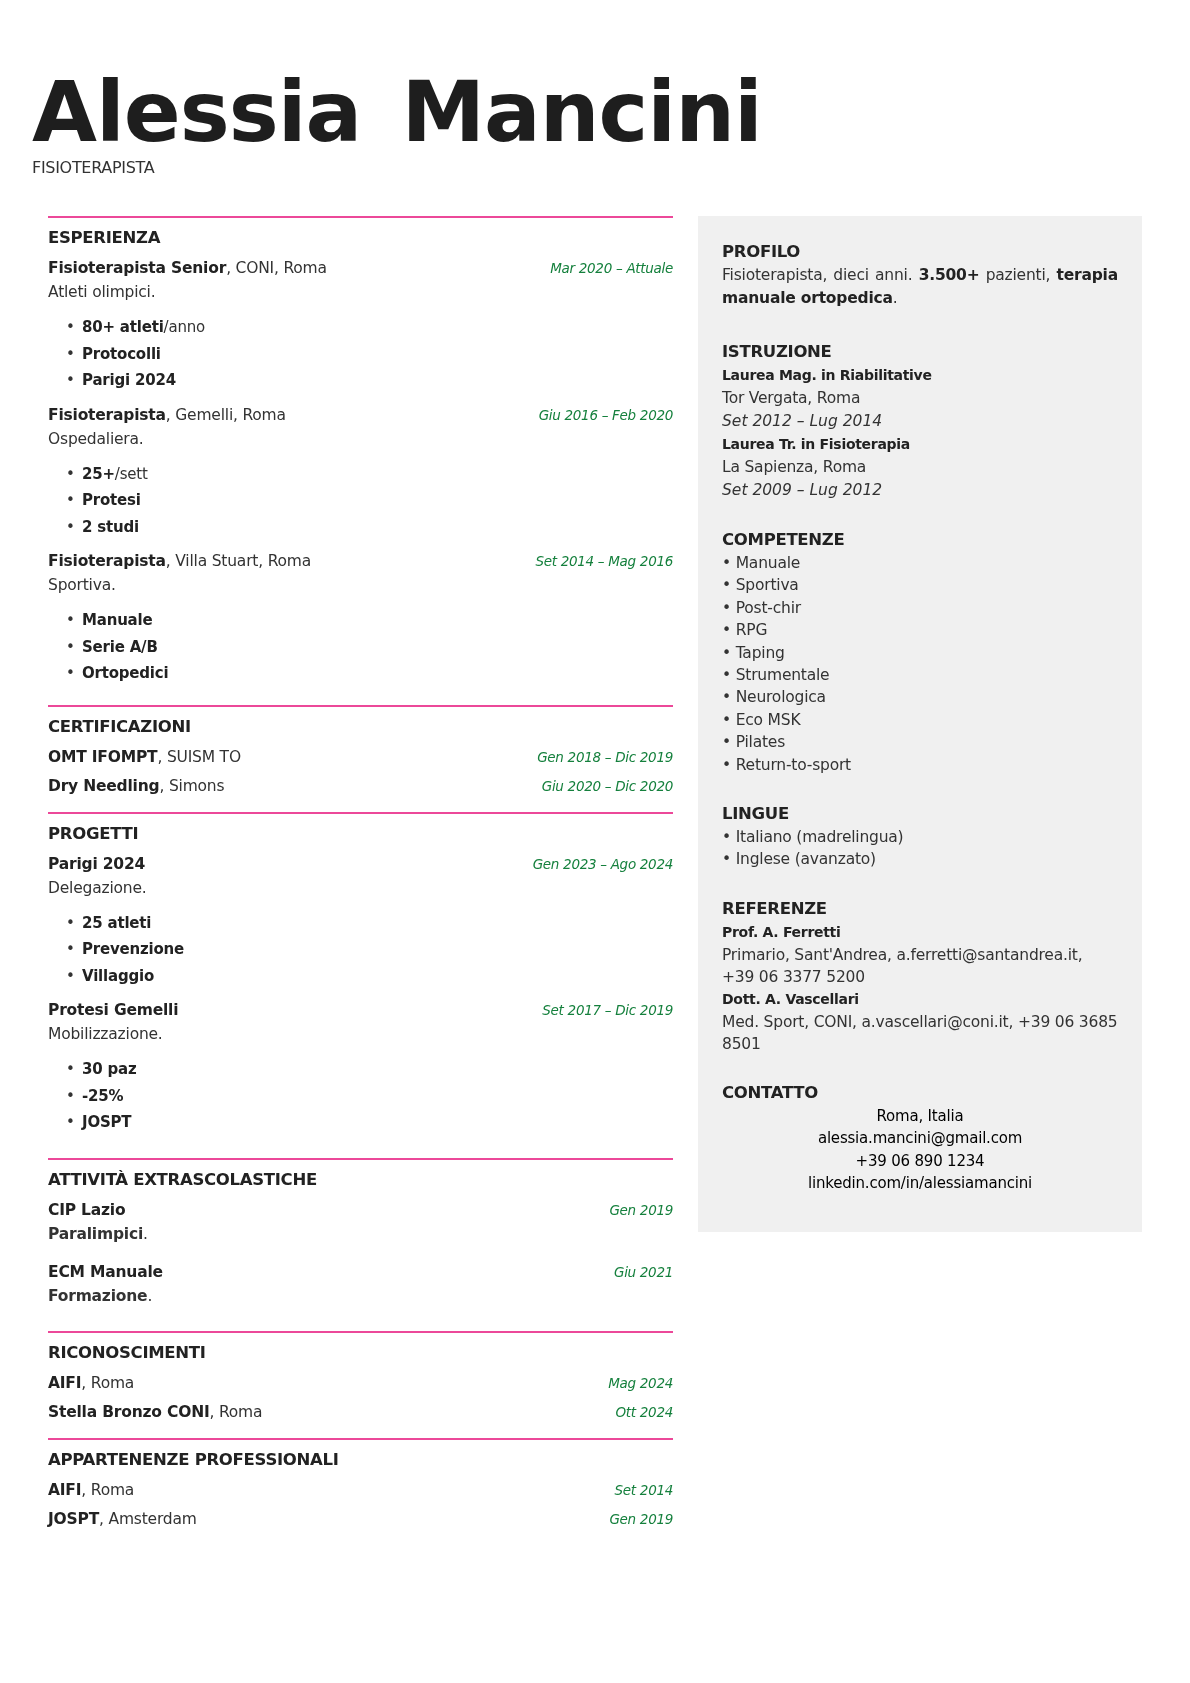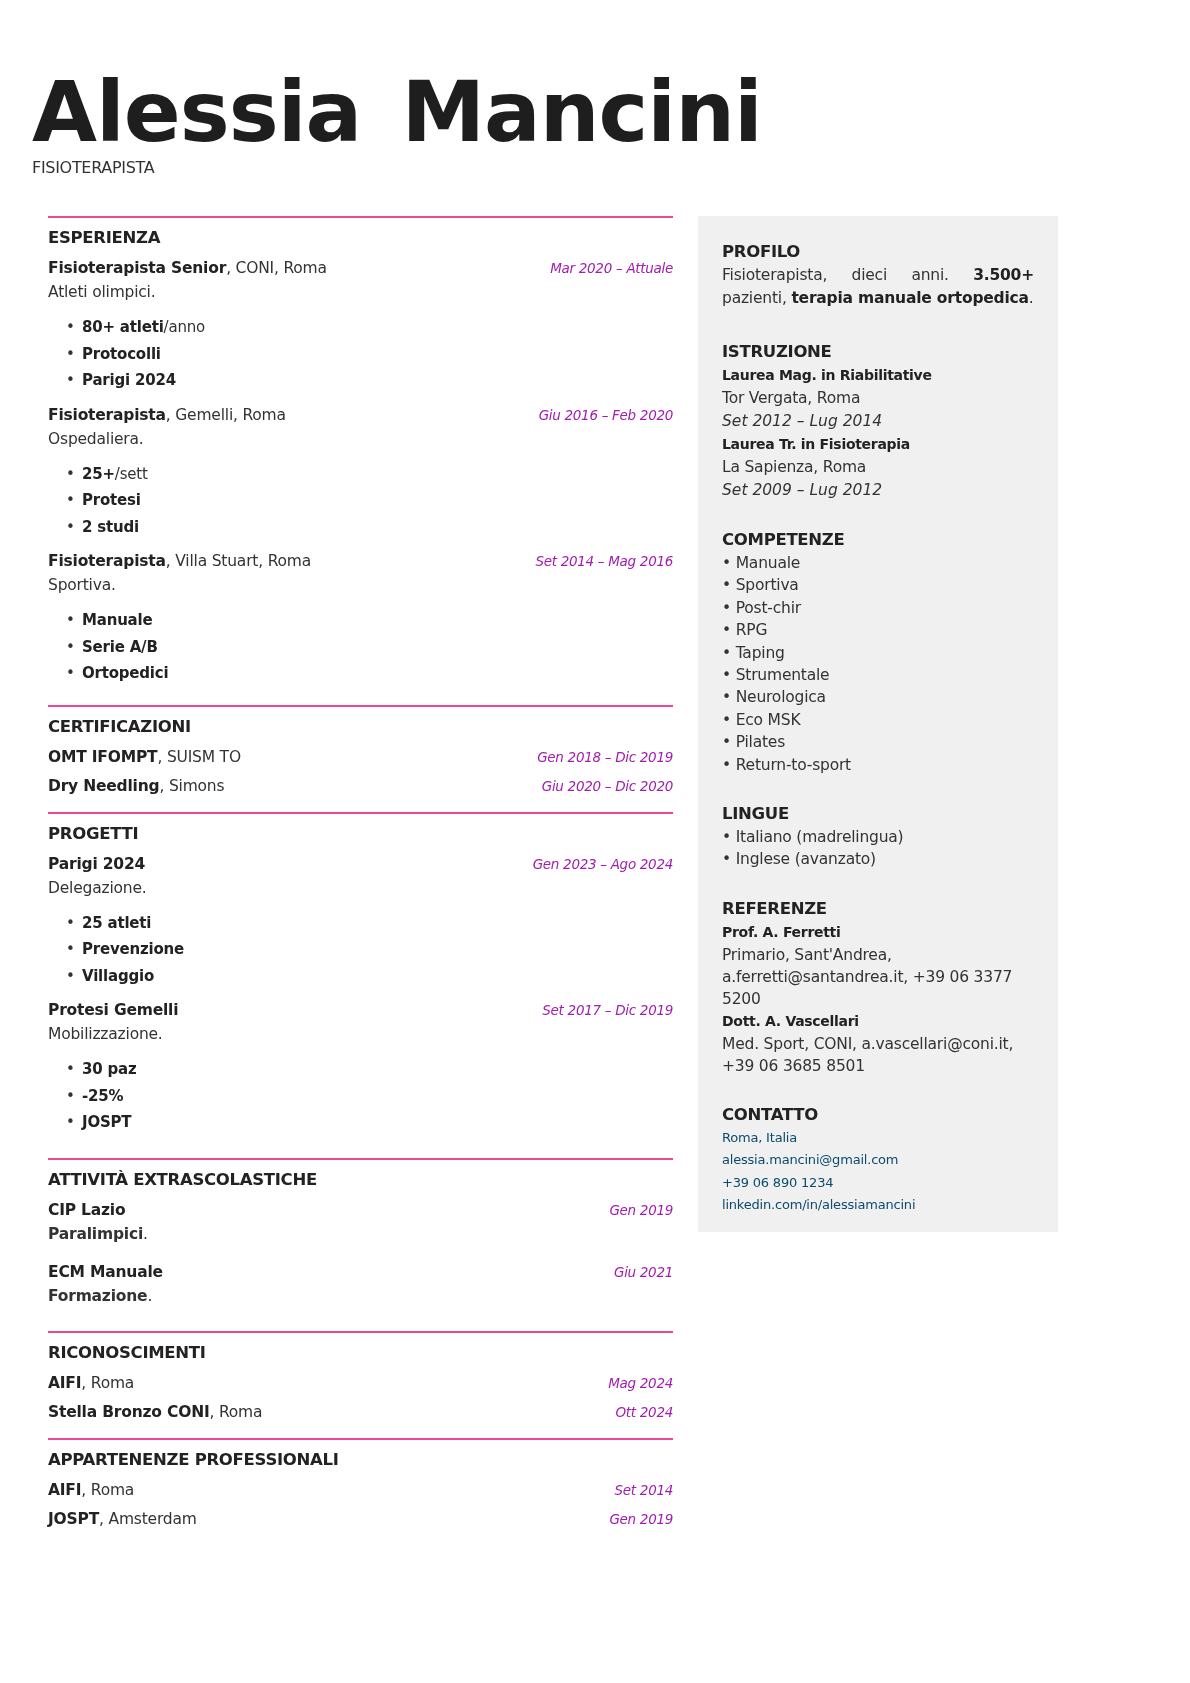"PROFILO" .sidebar { width: 360px -> 444px }
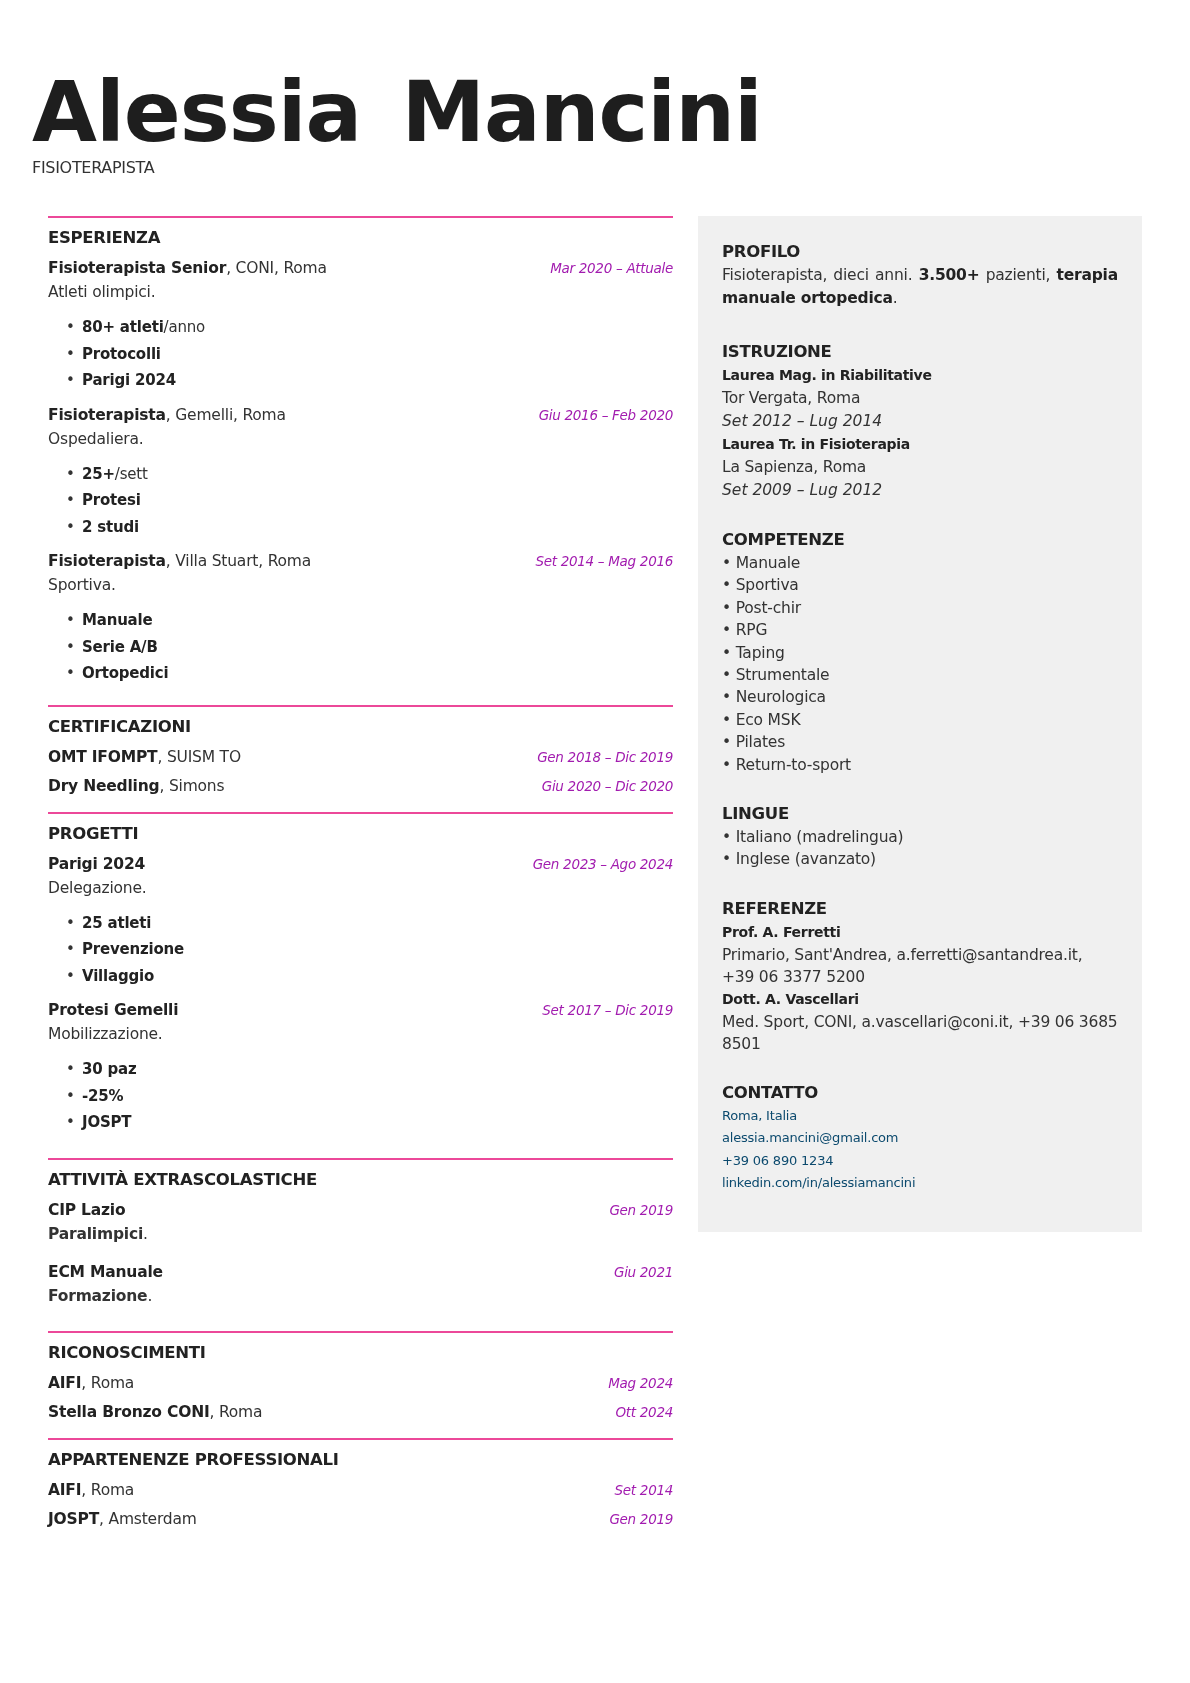"Mar 2020 – Attuale" .date { color: #a21caf -> #15803d }
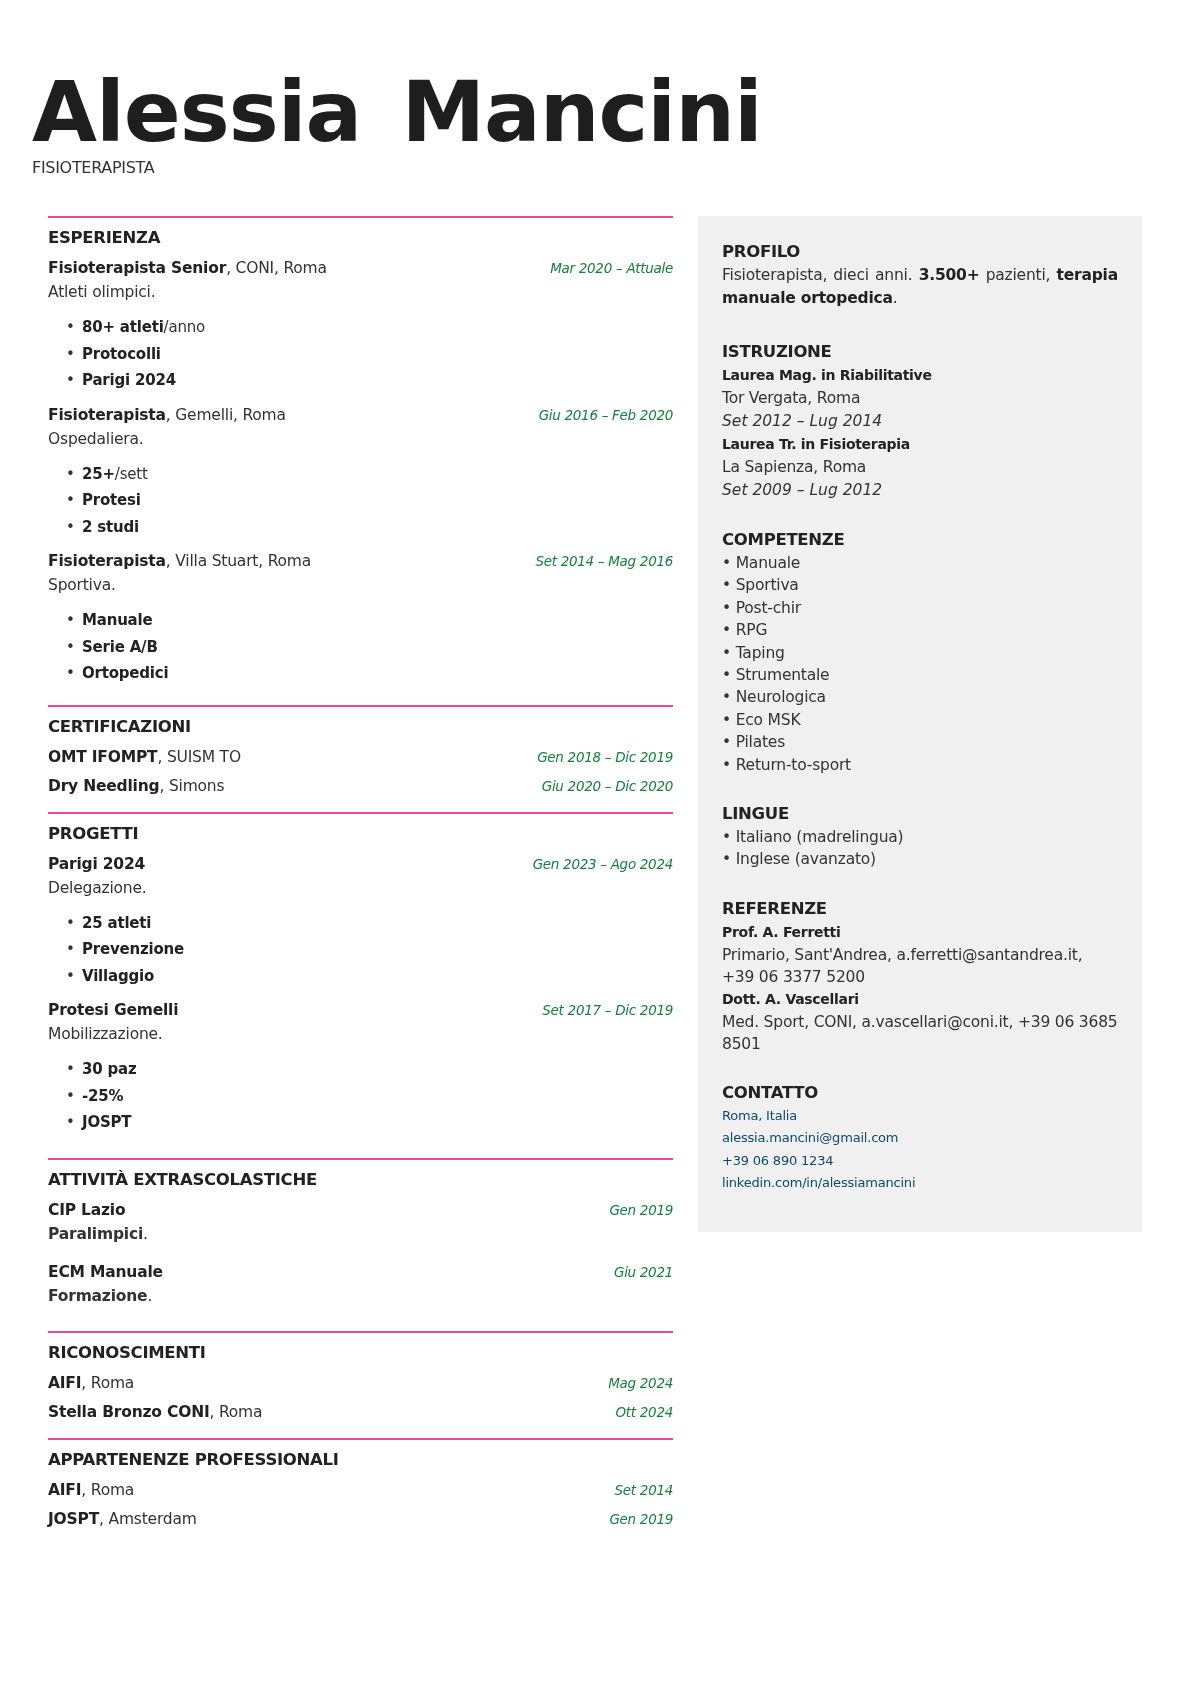"Roma, Italia" .s-small { color: #0c4a6e -> #000000; font-size: 13px -> 15px; text-align: none -> center }
